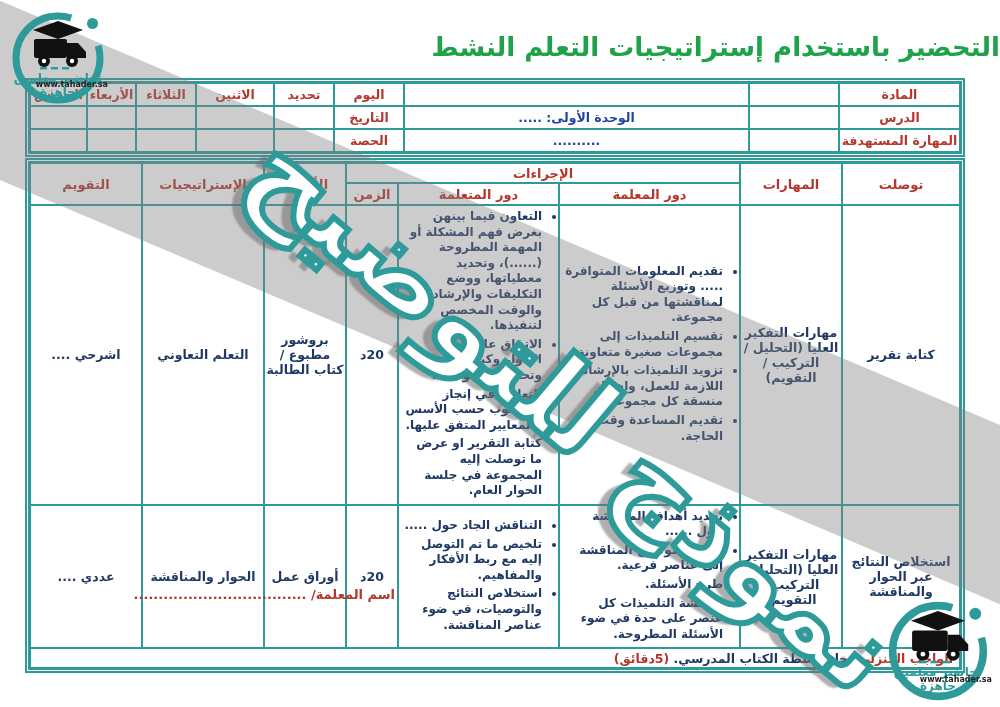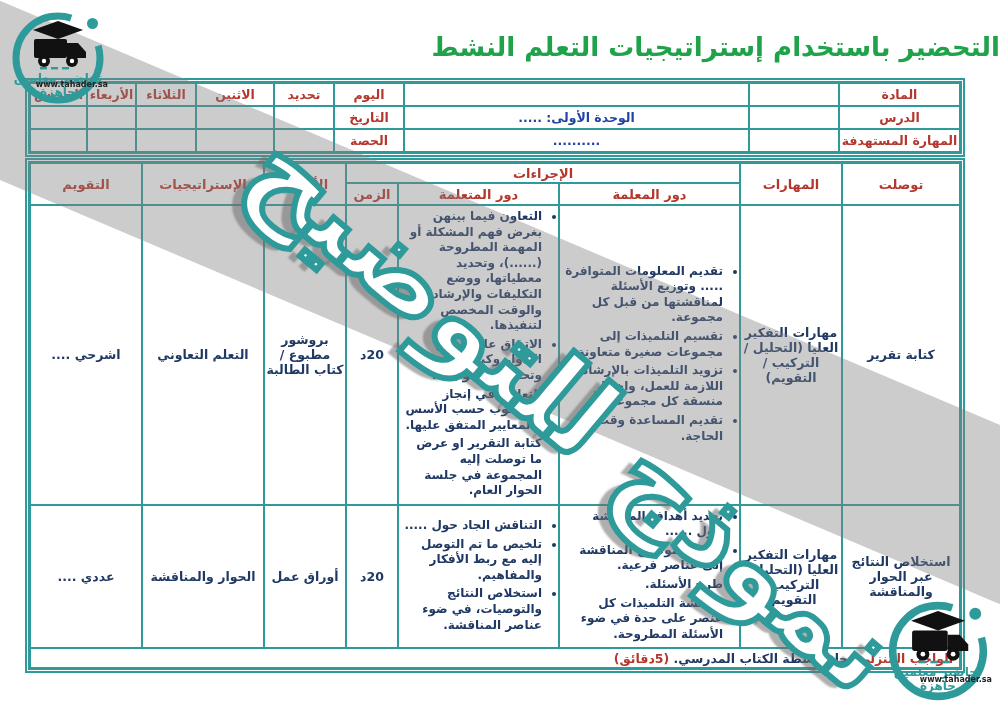"اسم المعلمة/" div.teacher-name { html: none -> <div> <span>اسم المعلمة/</span><span> ...................................</span> </div> }
